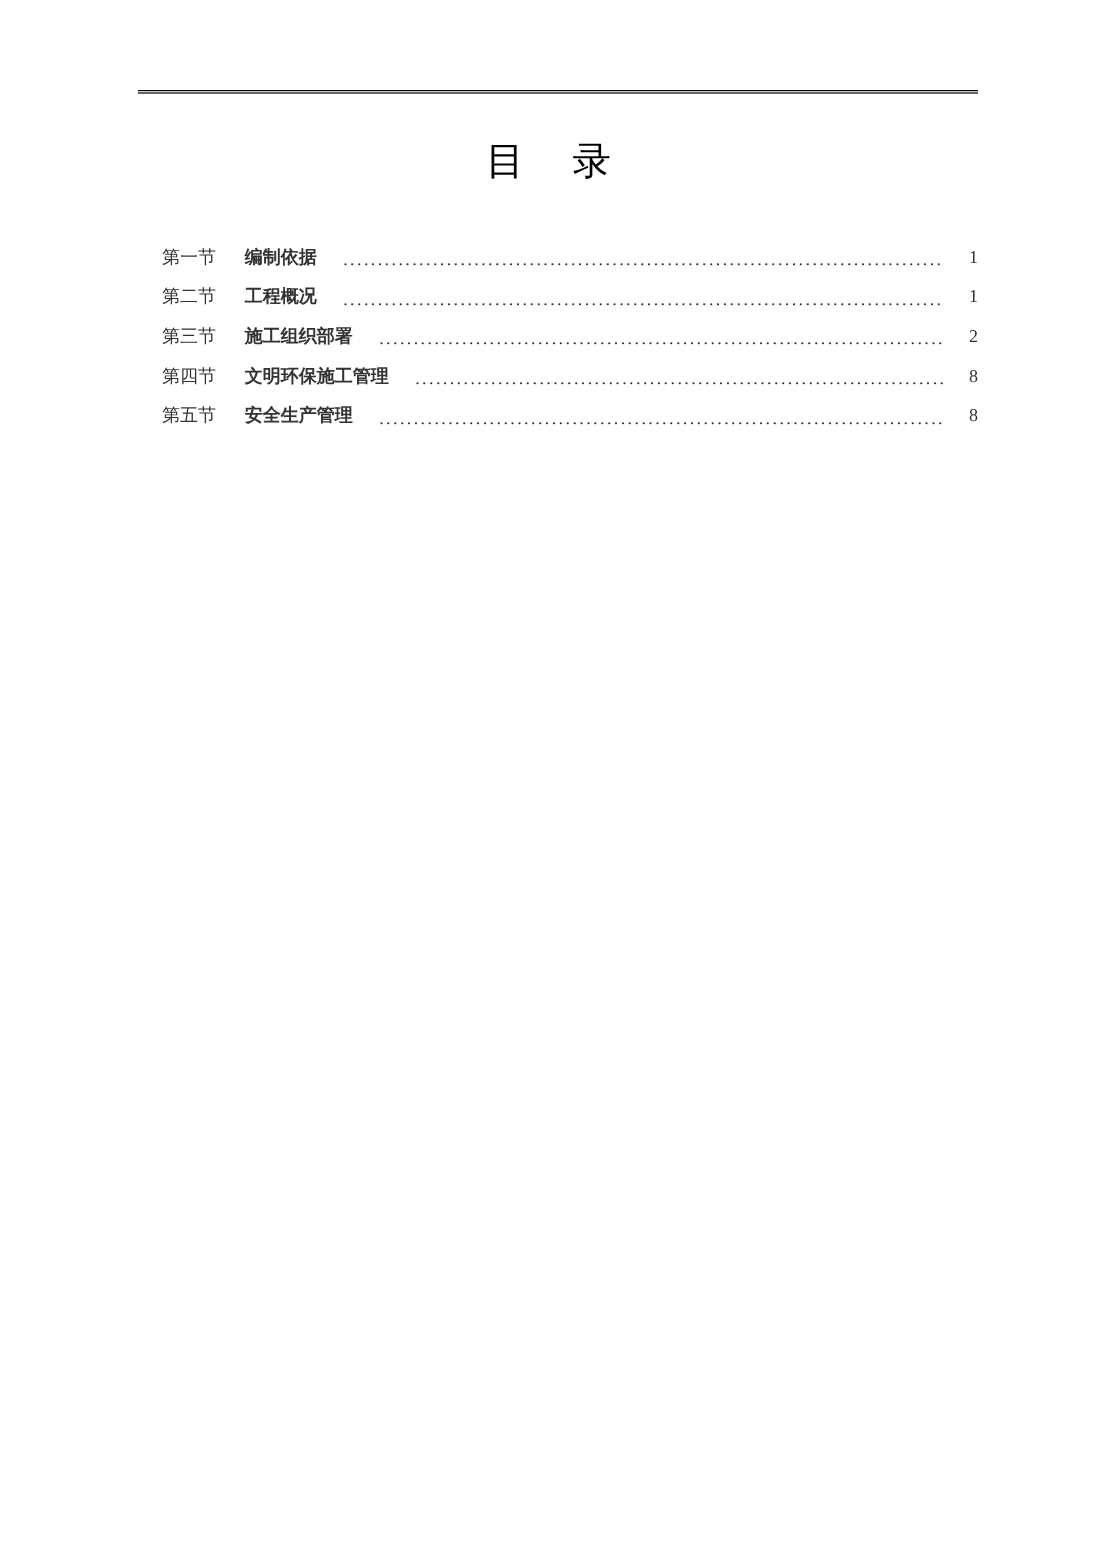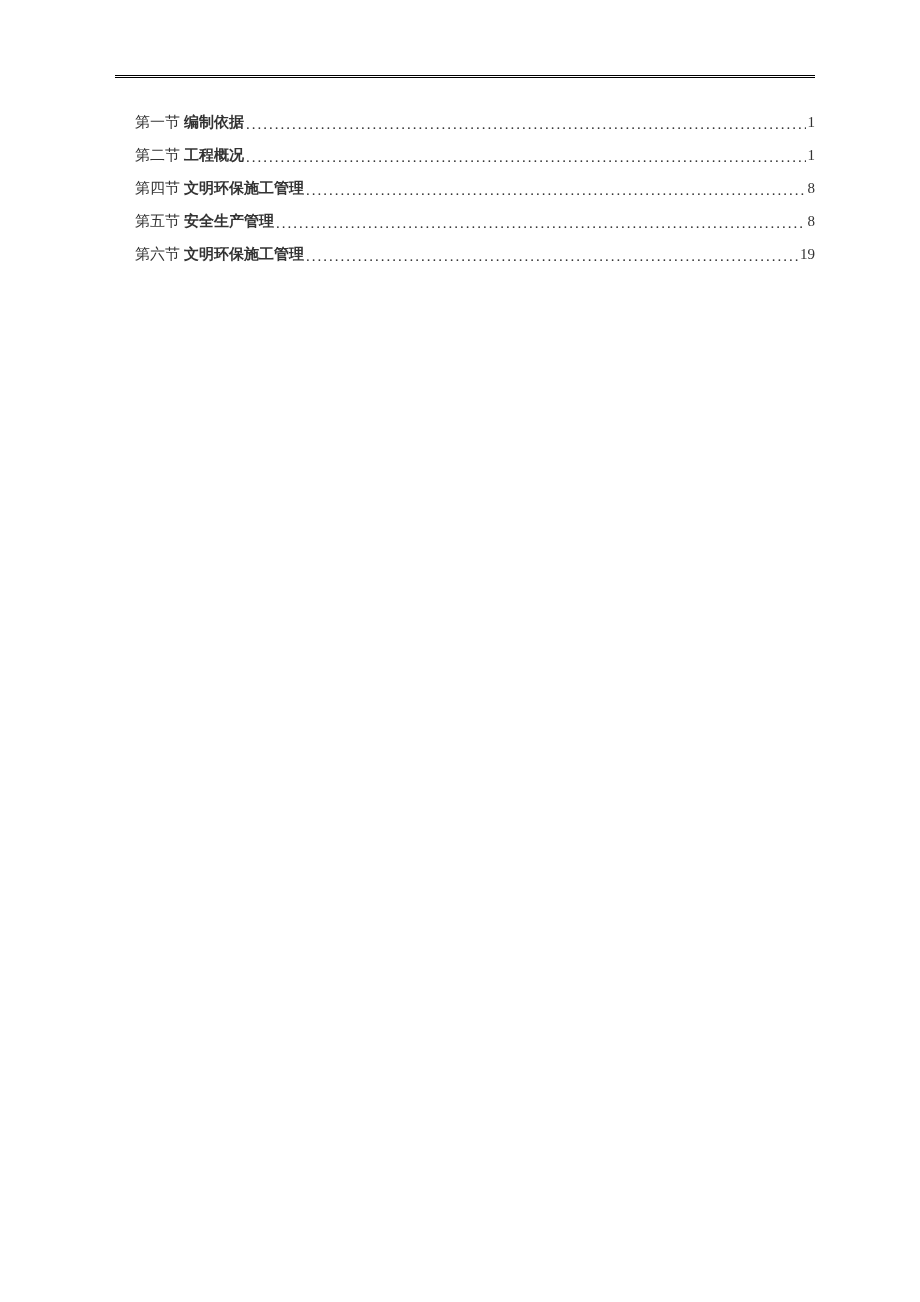"目 录" h1.title { html: none -> <h1>目 录</h1> }
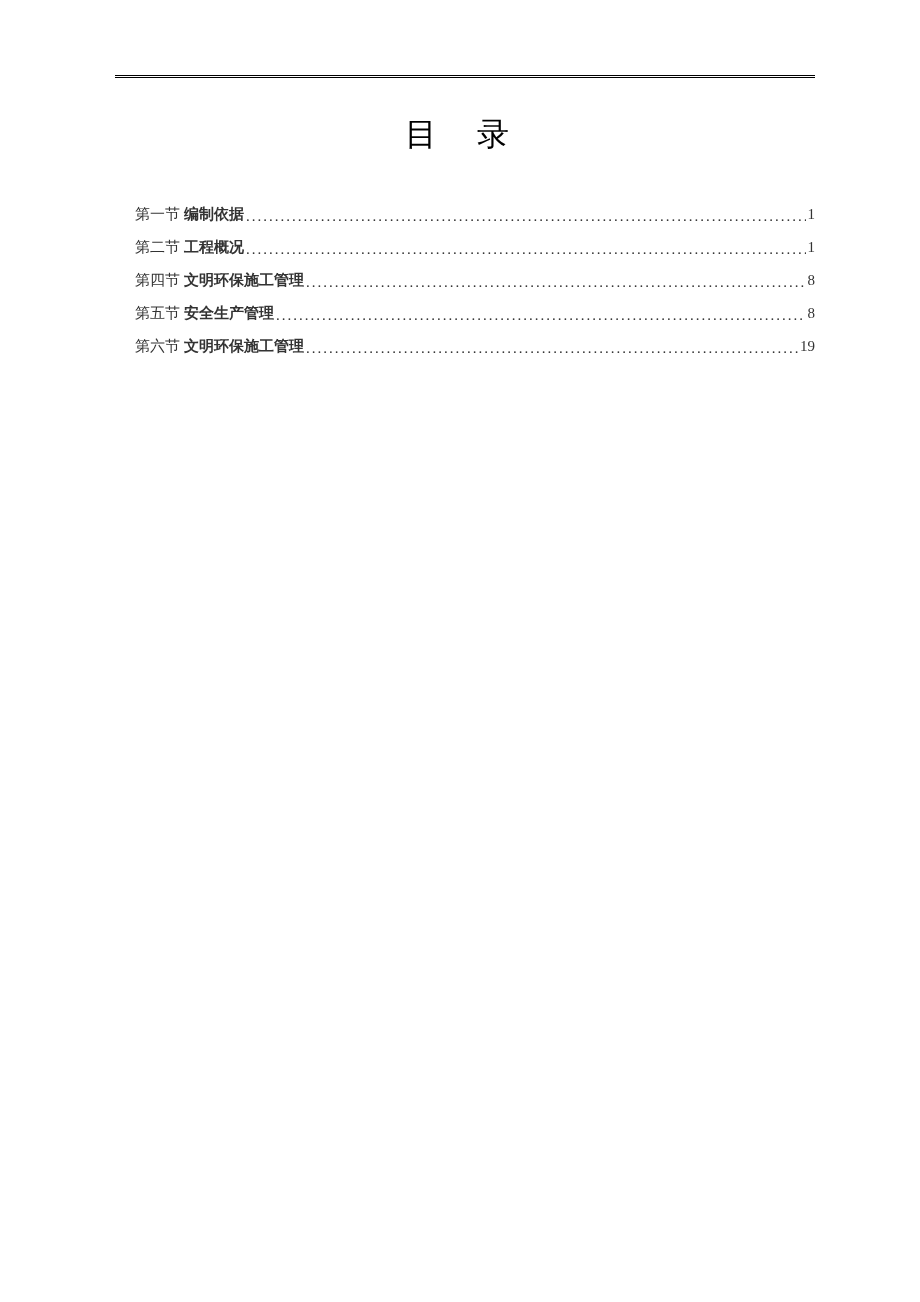"第一节" .toc-item { gap: none -> 20px }
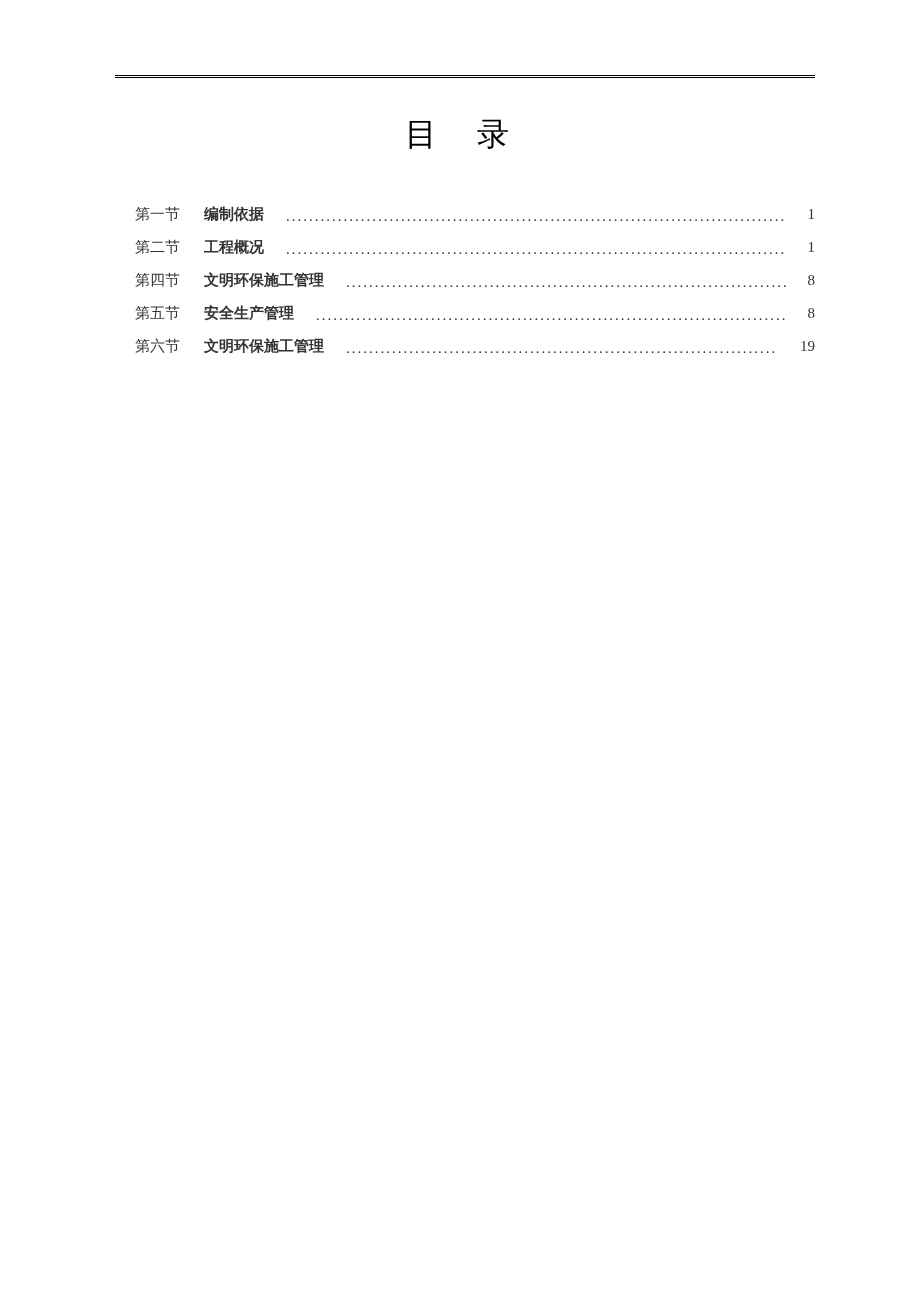"第三节" li.toc-item { html: none -> <li> <span>第三节</span> <span>施工组织部署</span> <span></span> <span>2</span> </li> }
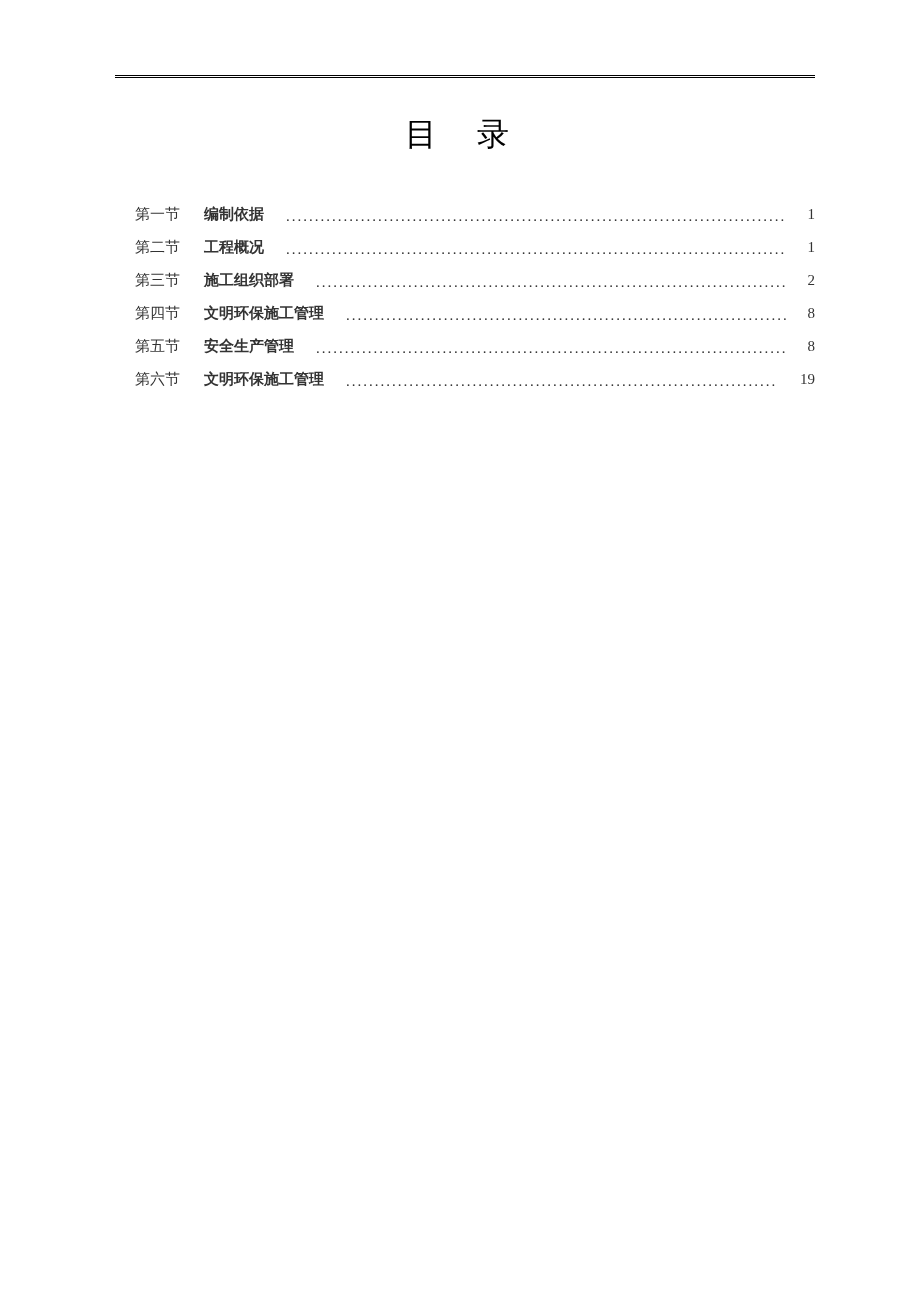"第六节" li.toc-item { html: <li> <span>第六节</span> <span>文明环保施工管理</span> <span></span> <span>19</span> </li> -> none }
